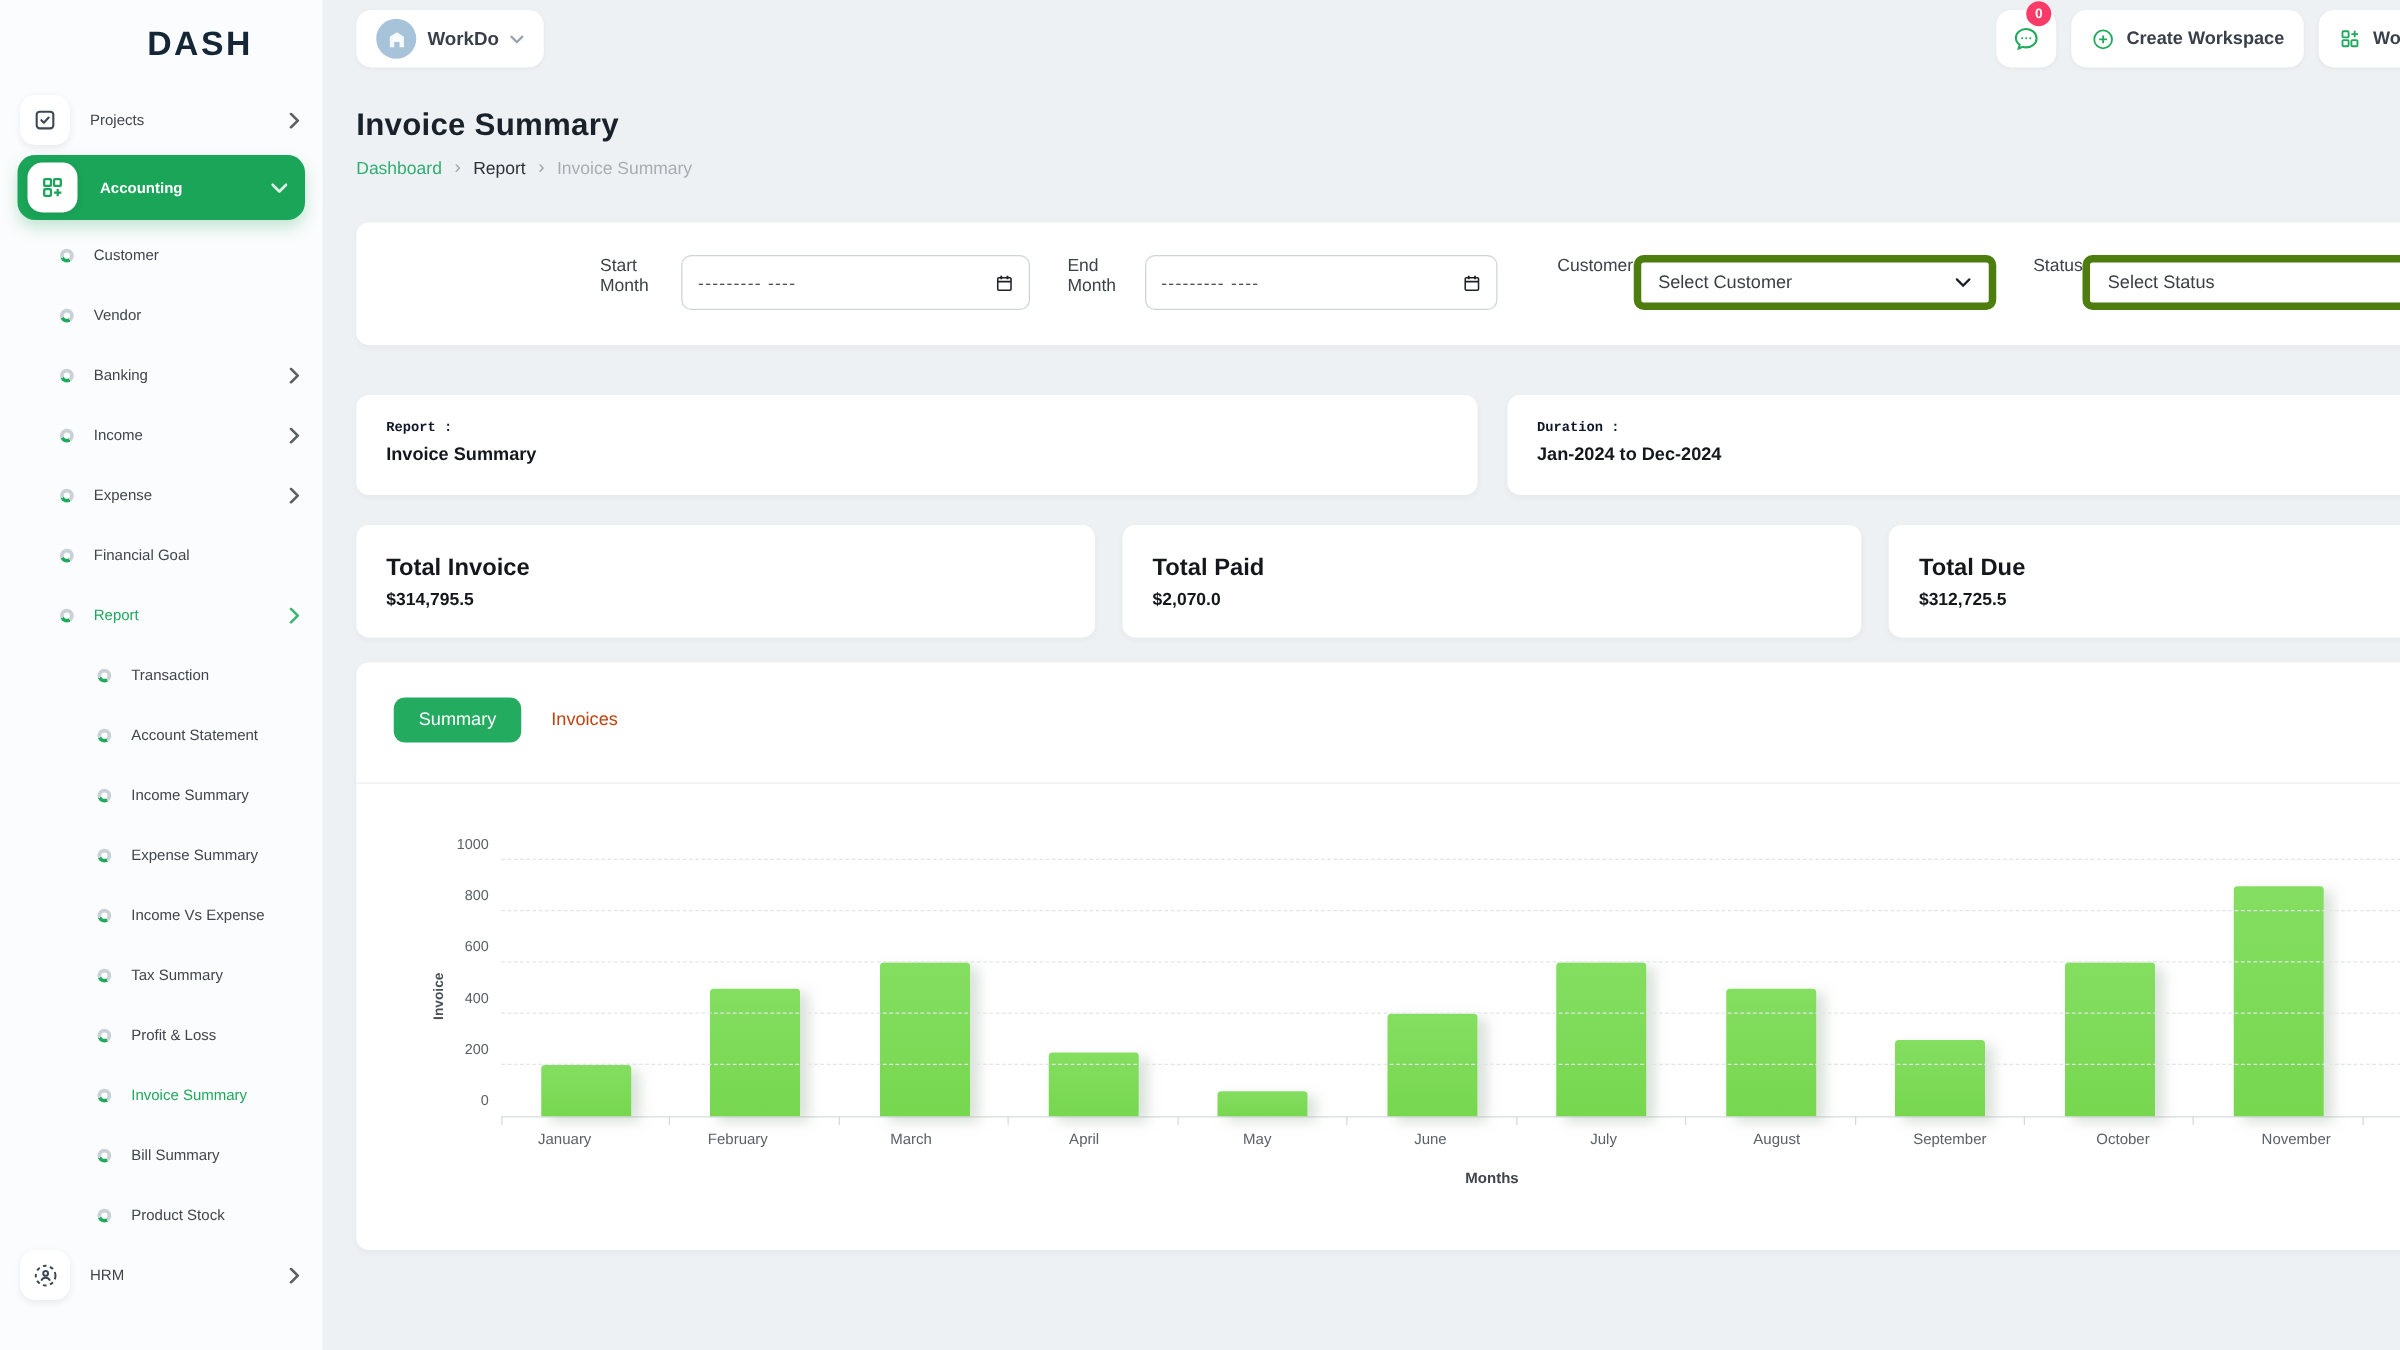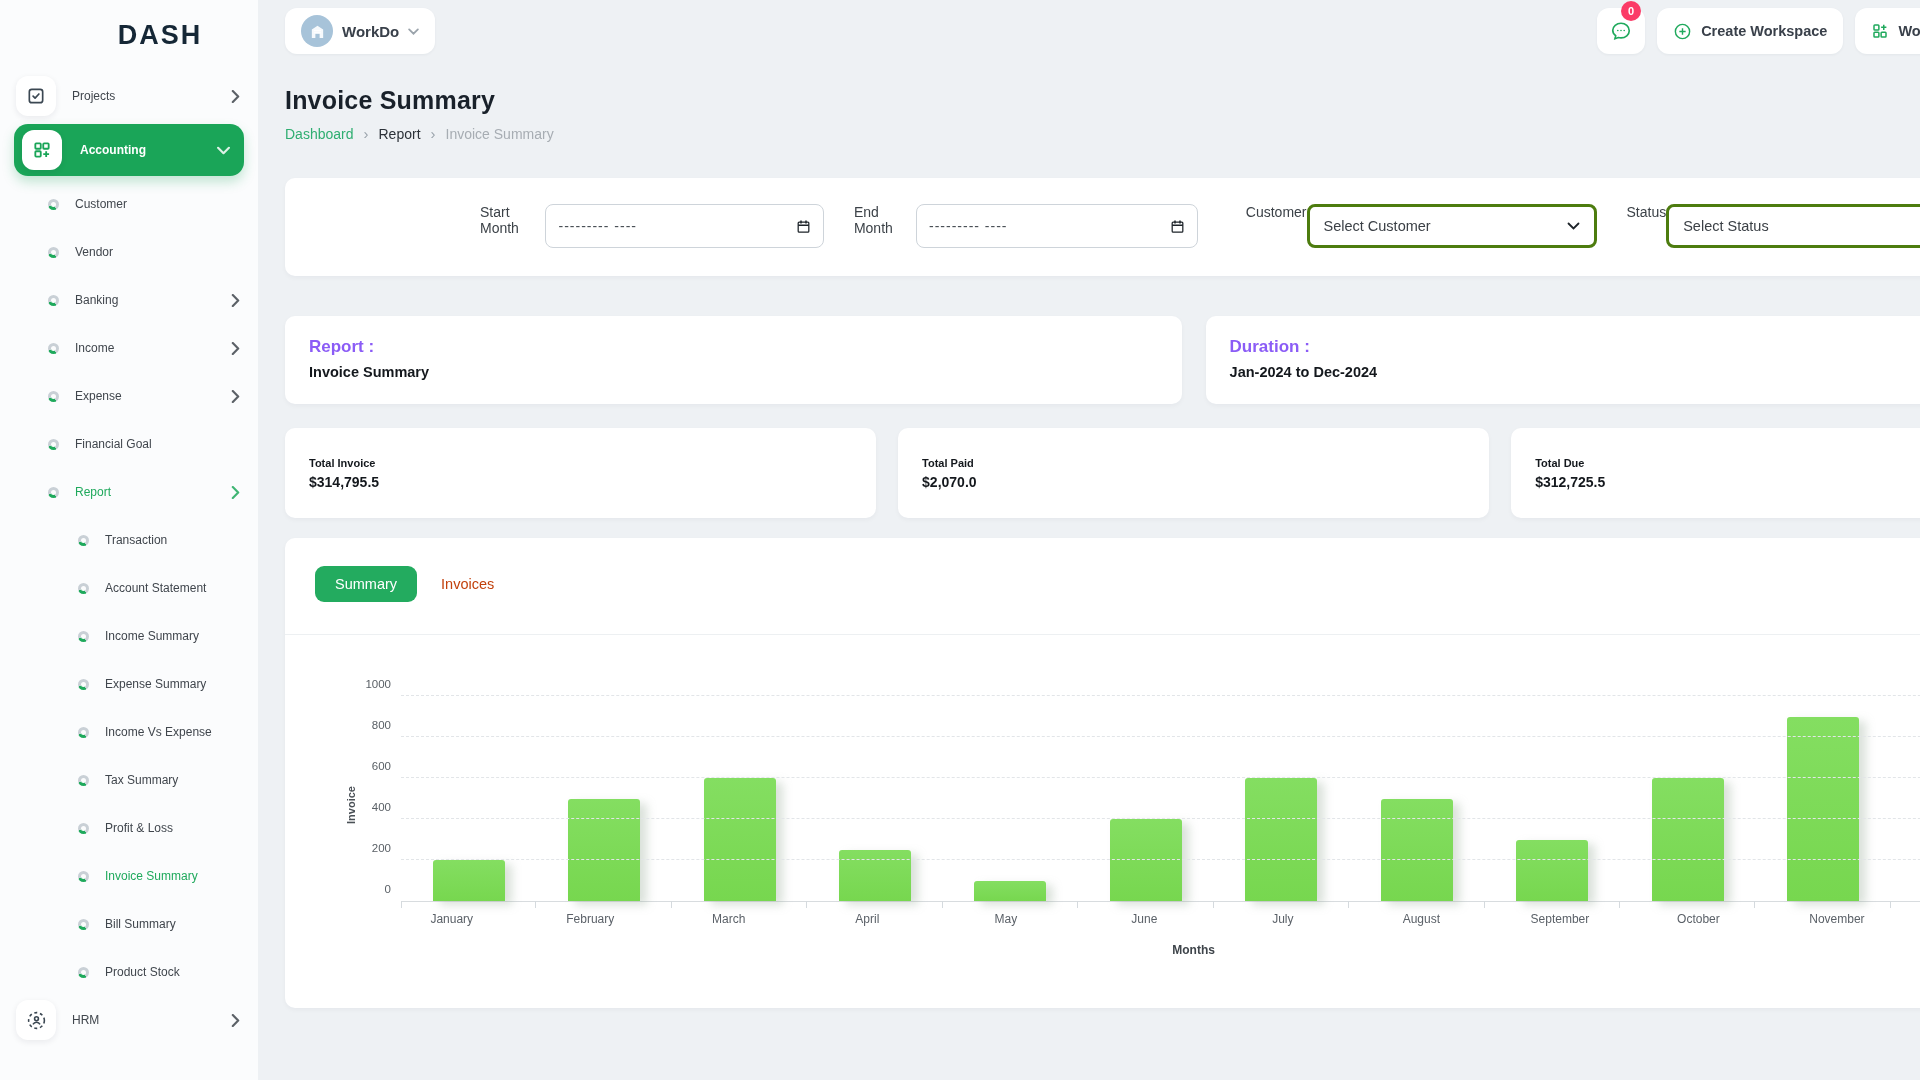"Select Customer" .select { border: 3px solid #4d7c0f -> 6px solid #4d7c0f }
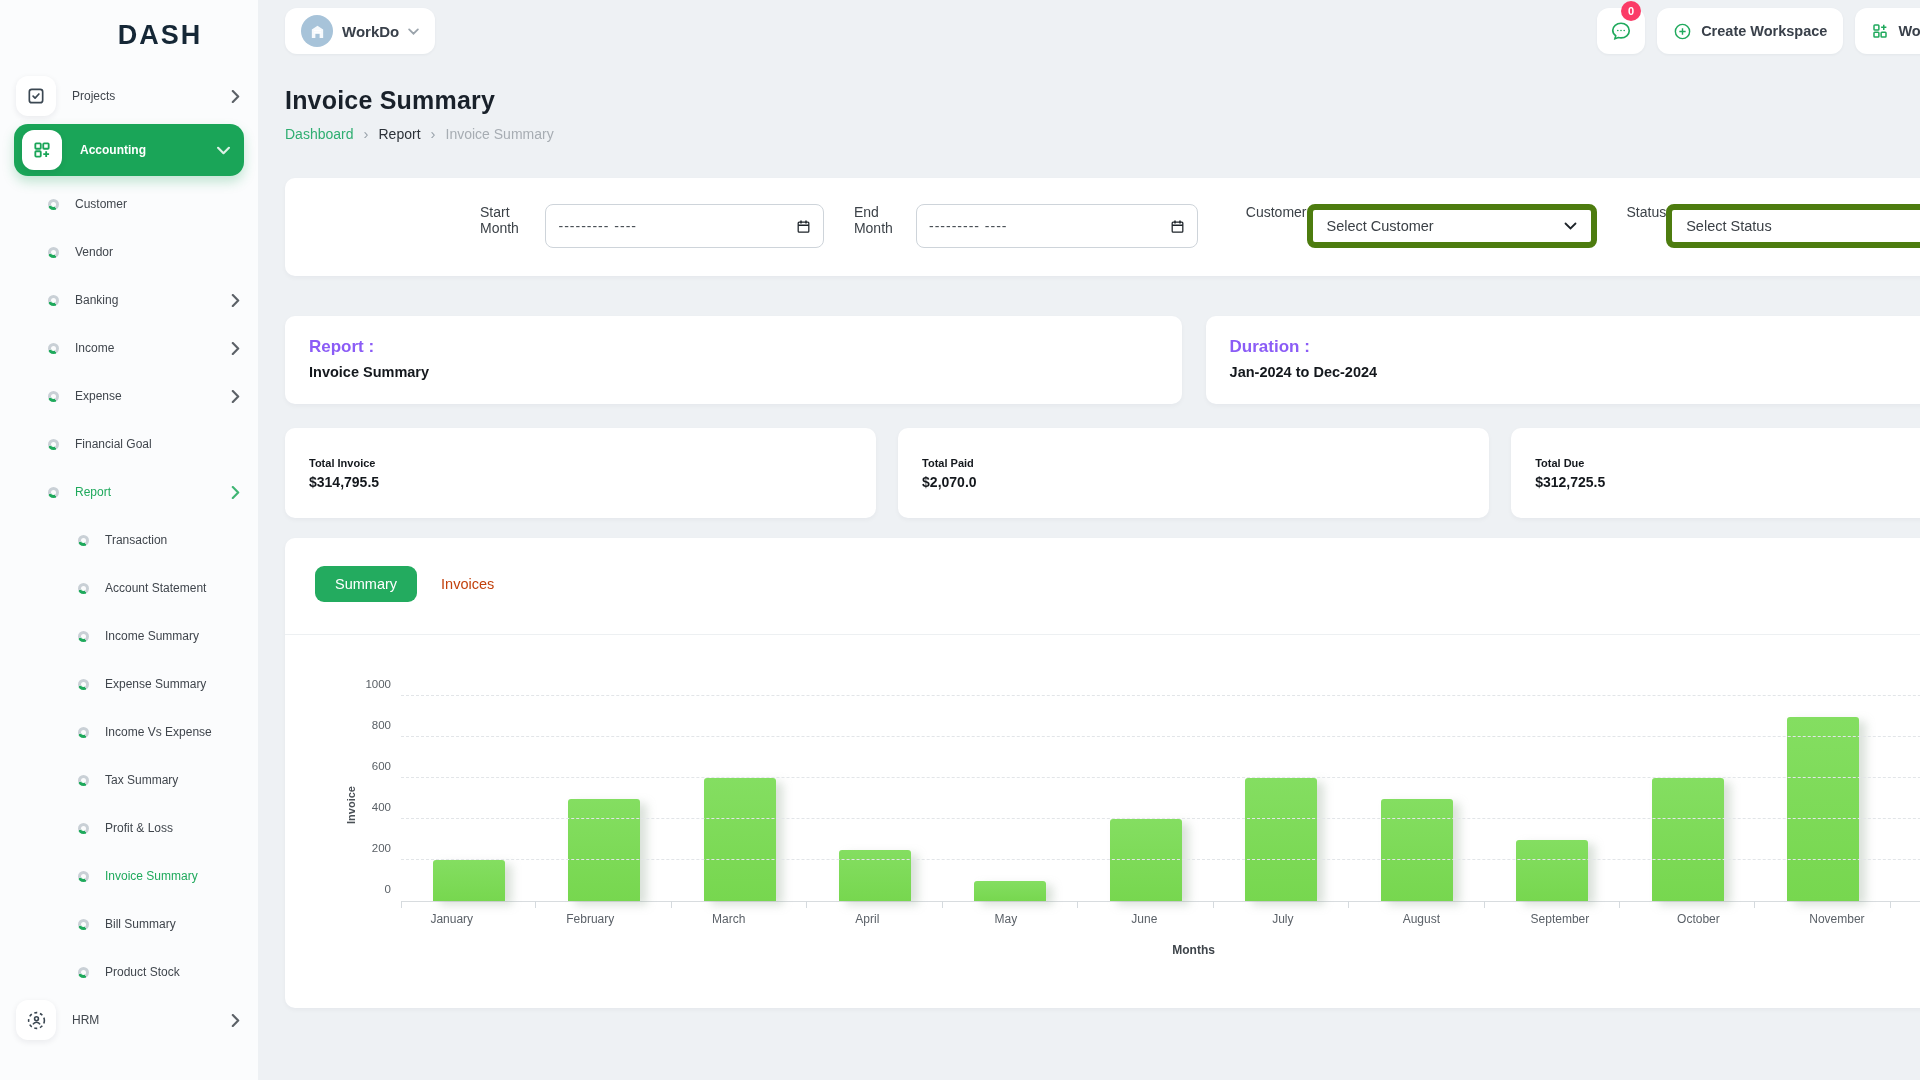"Report :" .info-label { color: #8b5cf6 -> #0f172a; font-family: none -> Liberation Mono, monospace; font-size: 17px -> 11px }
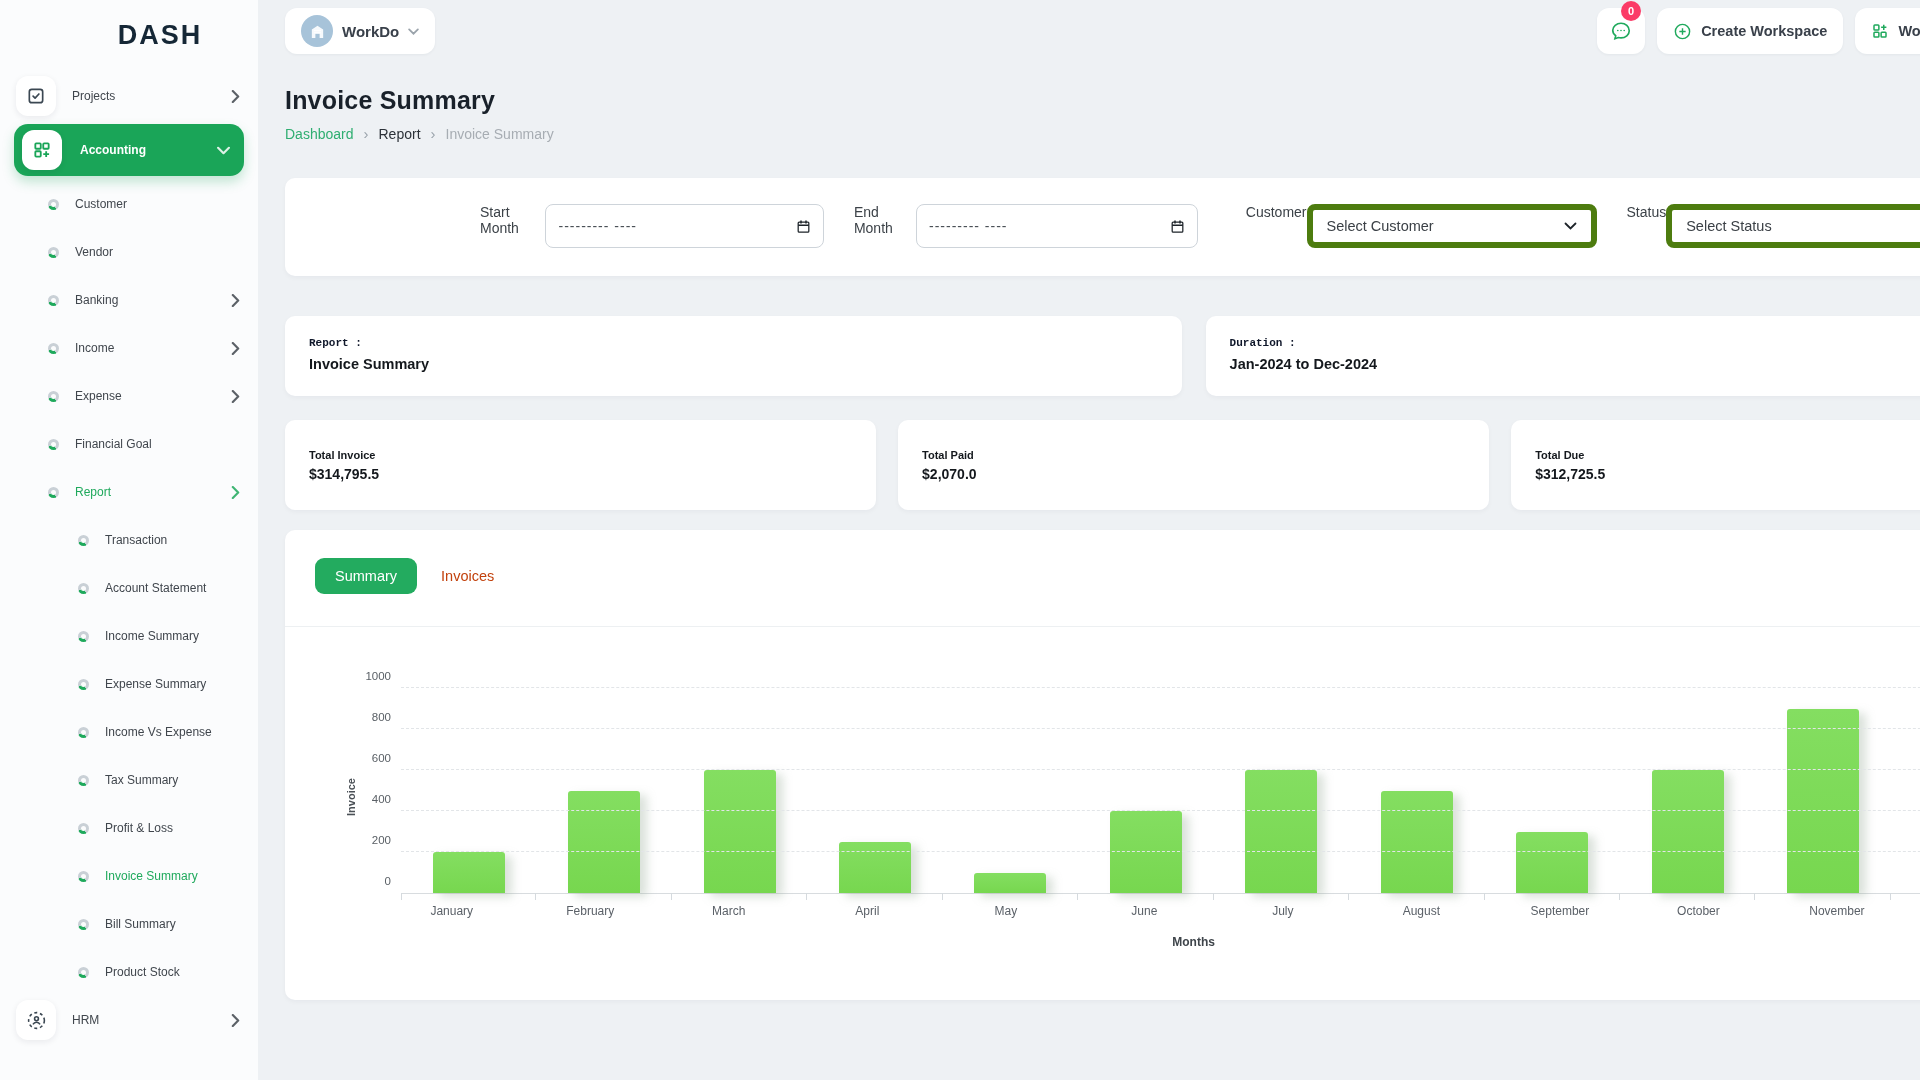"Total Invoice" .stat-label { font-size: 11px -> 19px }
